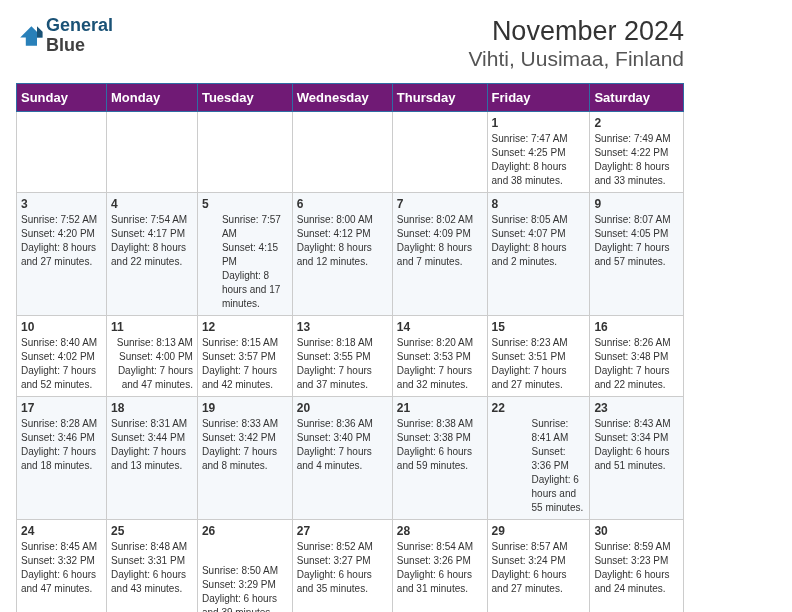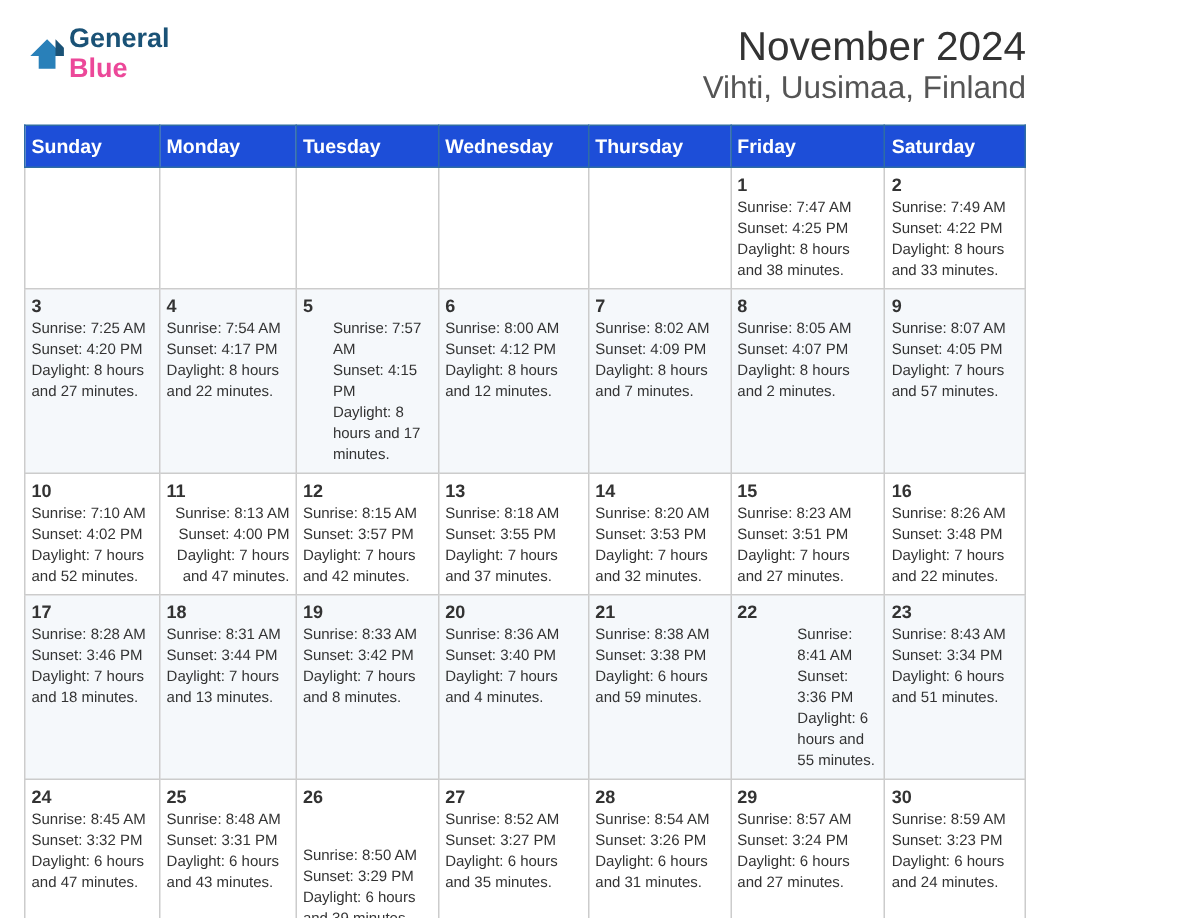"Blue" .logo-text .blue { color: #ec4899 -> #404040 }
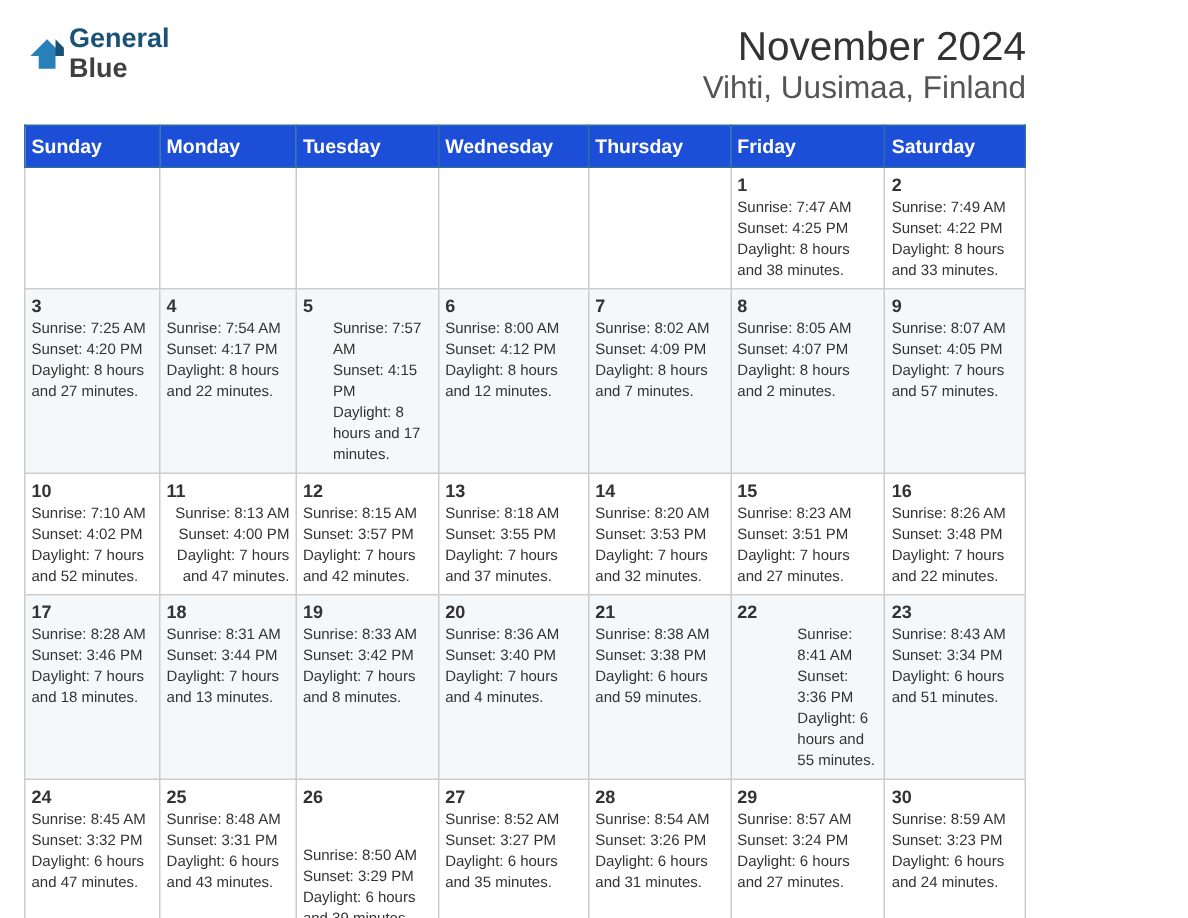"Sunday" .calendar th { background: #1d4ed8 -> #701a75 }
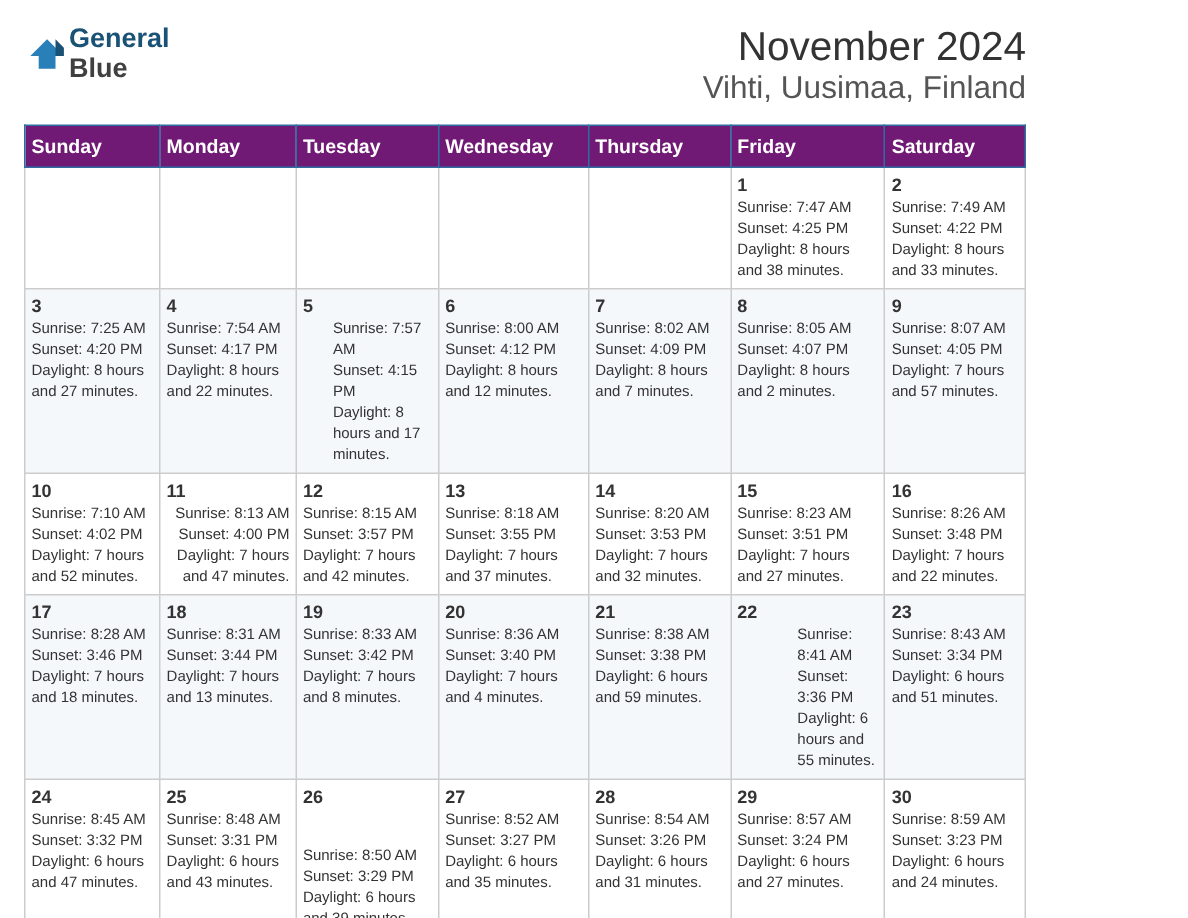"Sunrise: 7:25 AM" div.day-info { text: 7:25 -> 7:52 }
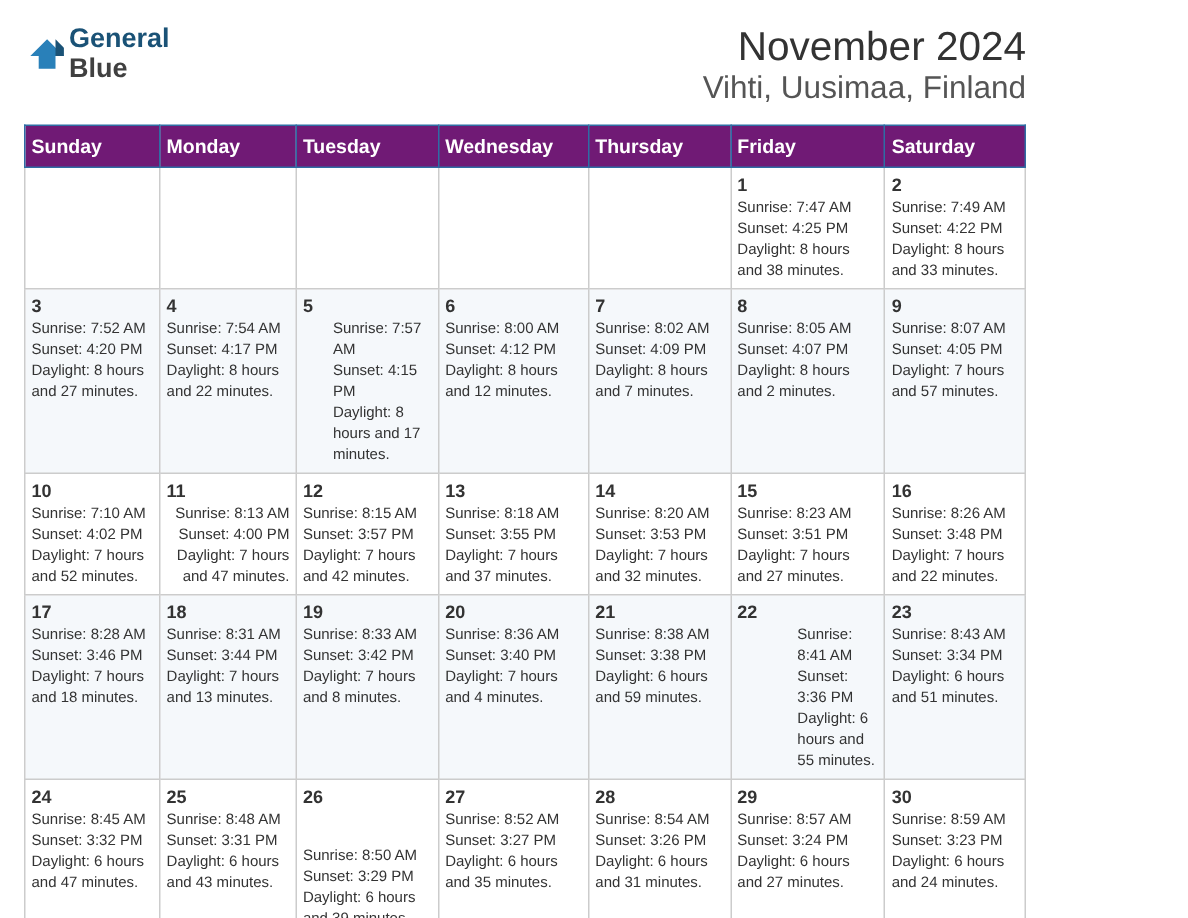"Sunrise: 7:10 AM" div.day-info { text: 7:10 -> 8:40 }
